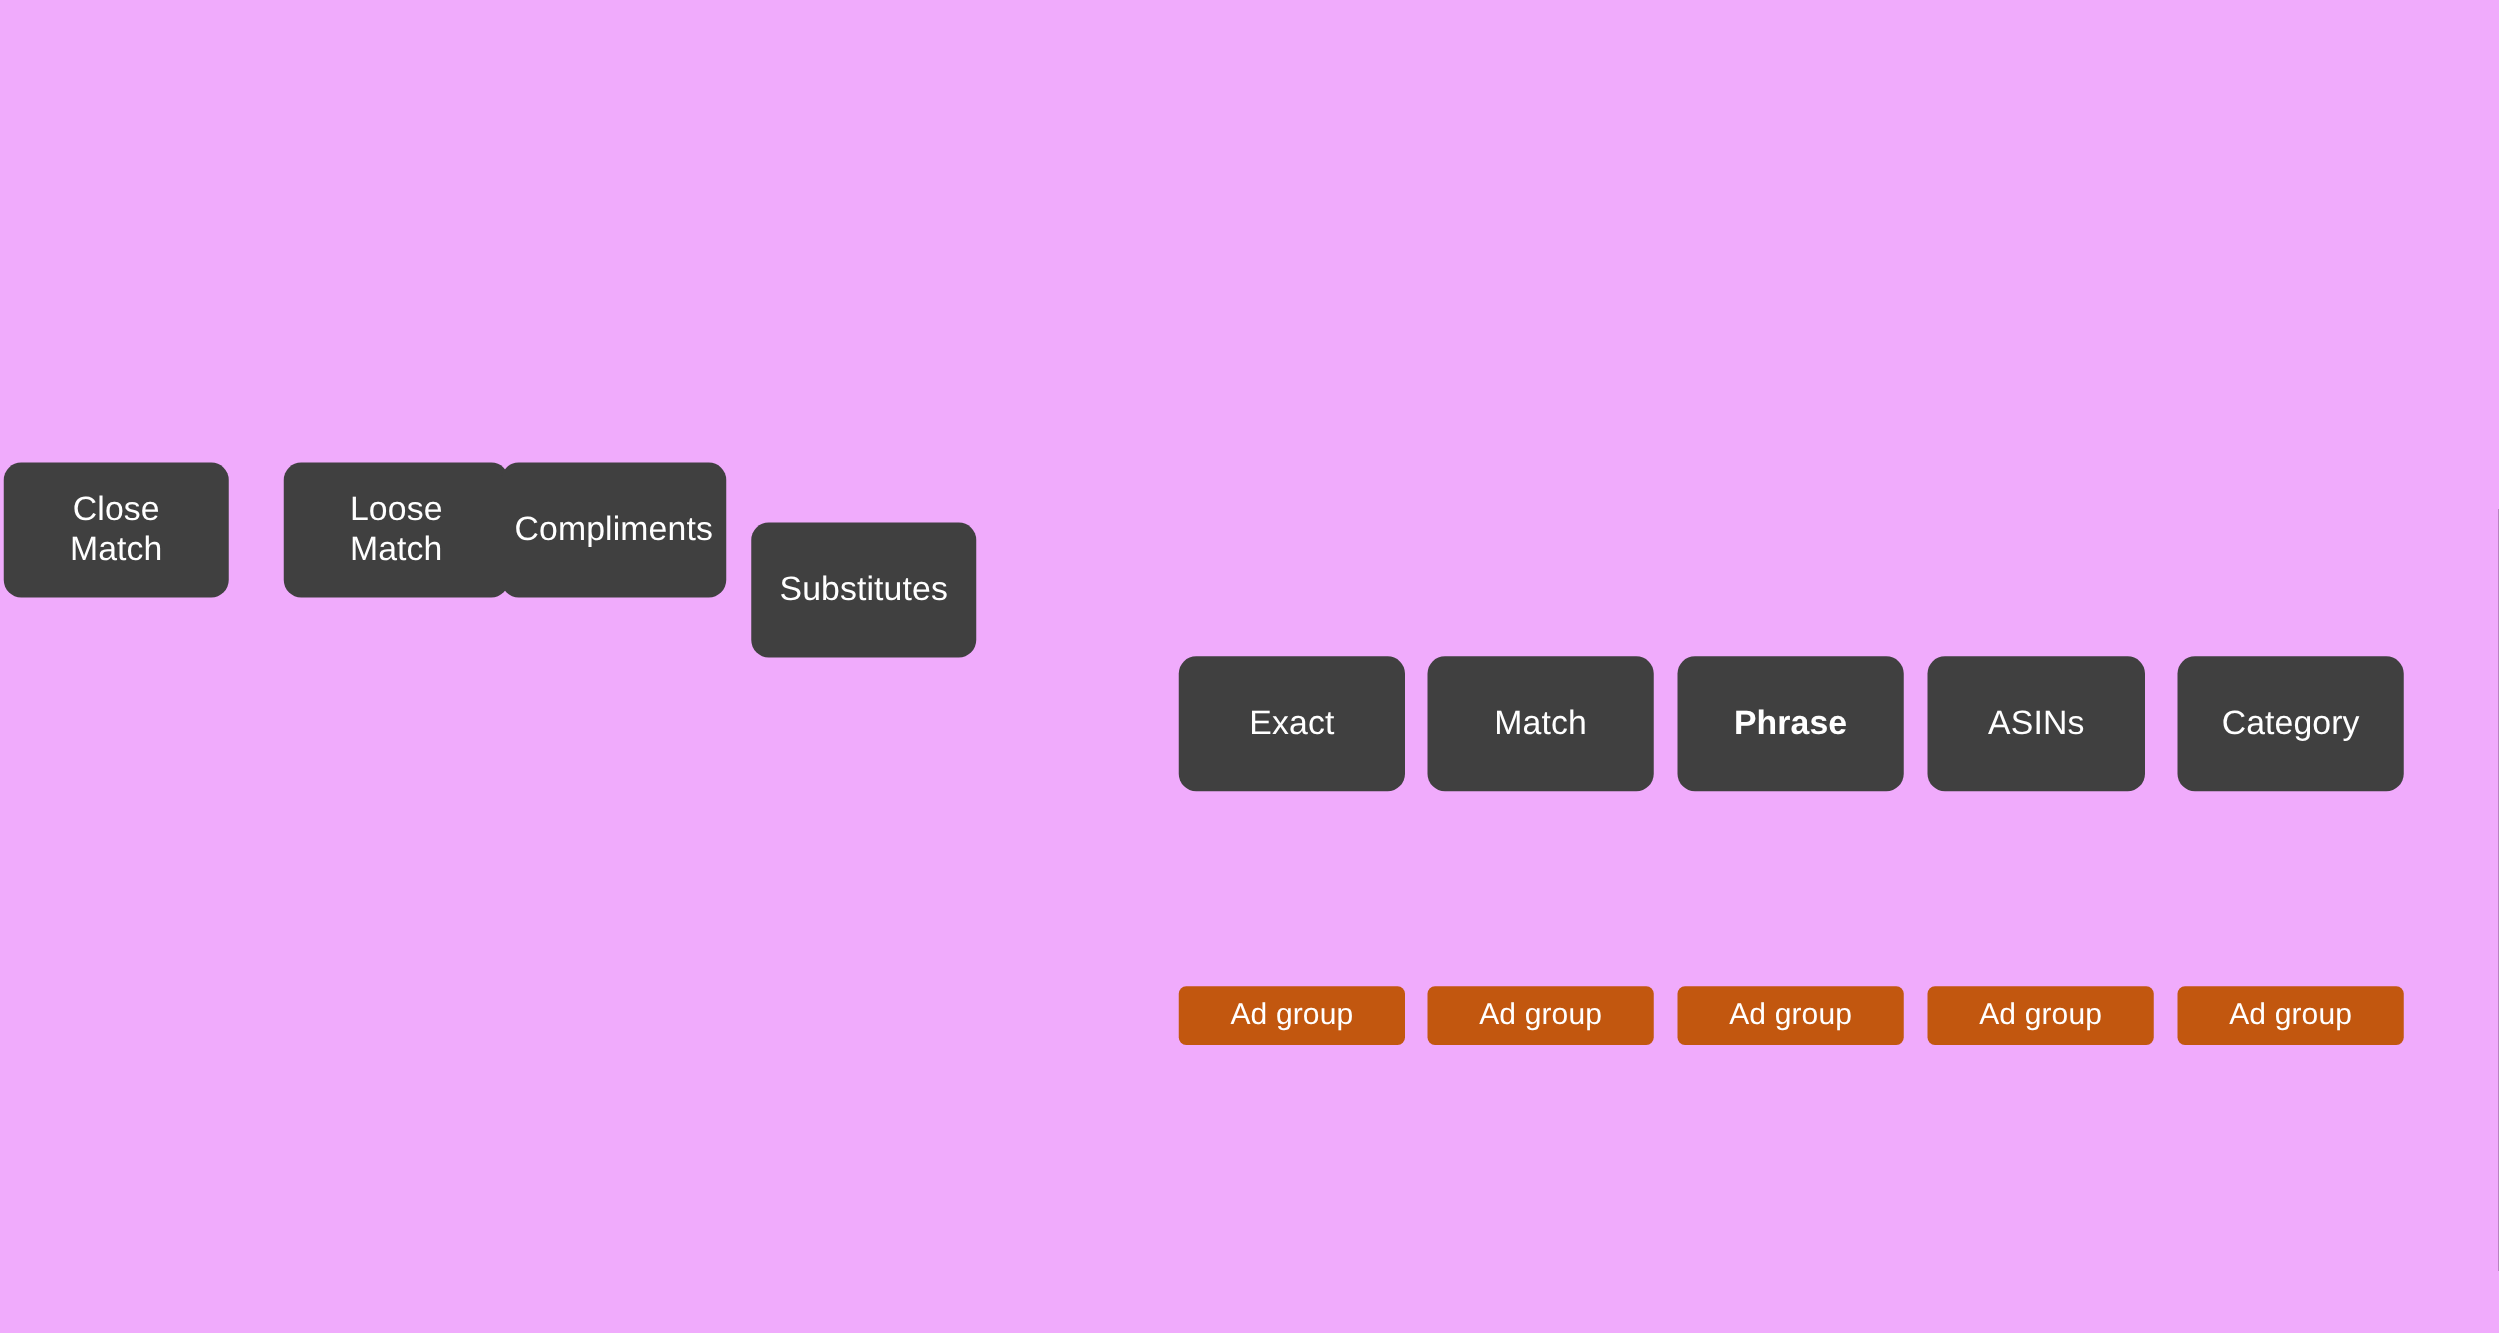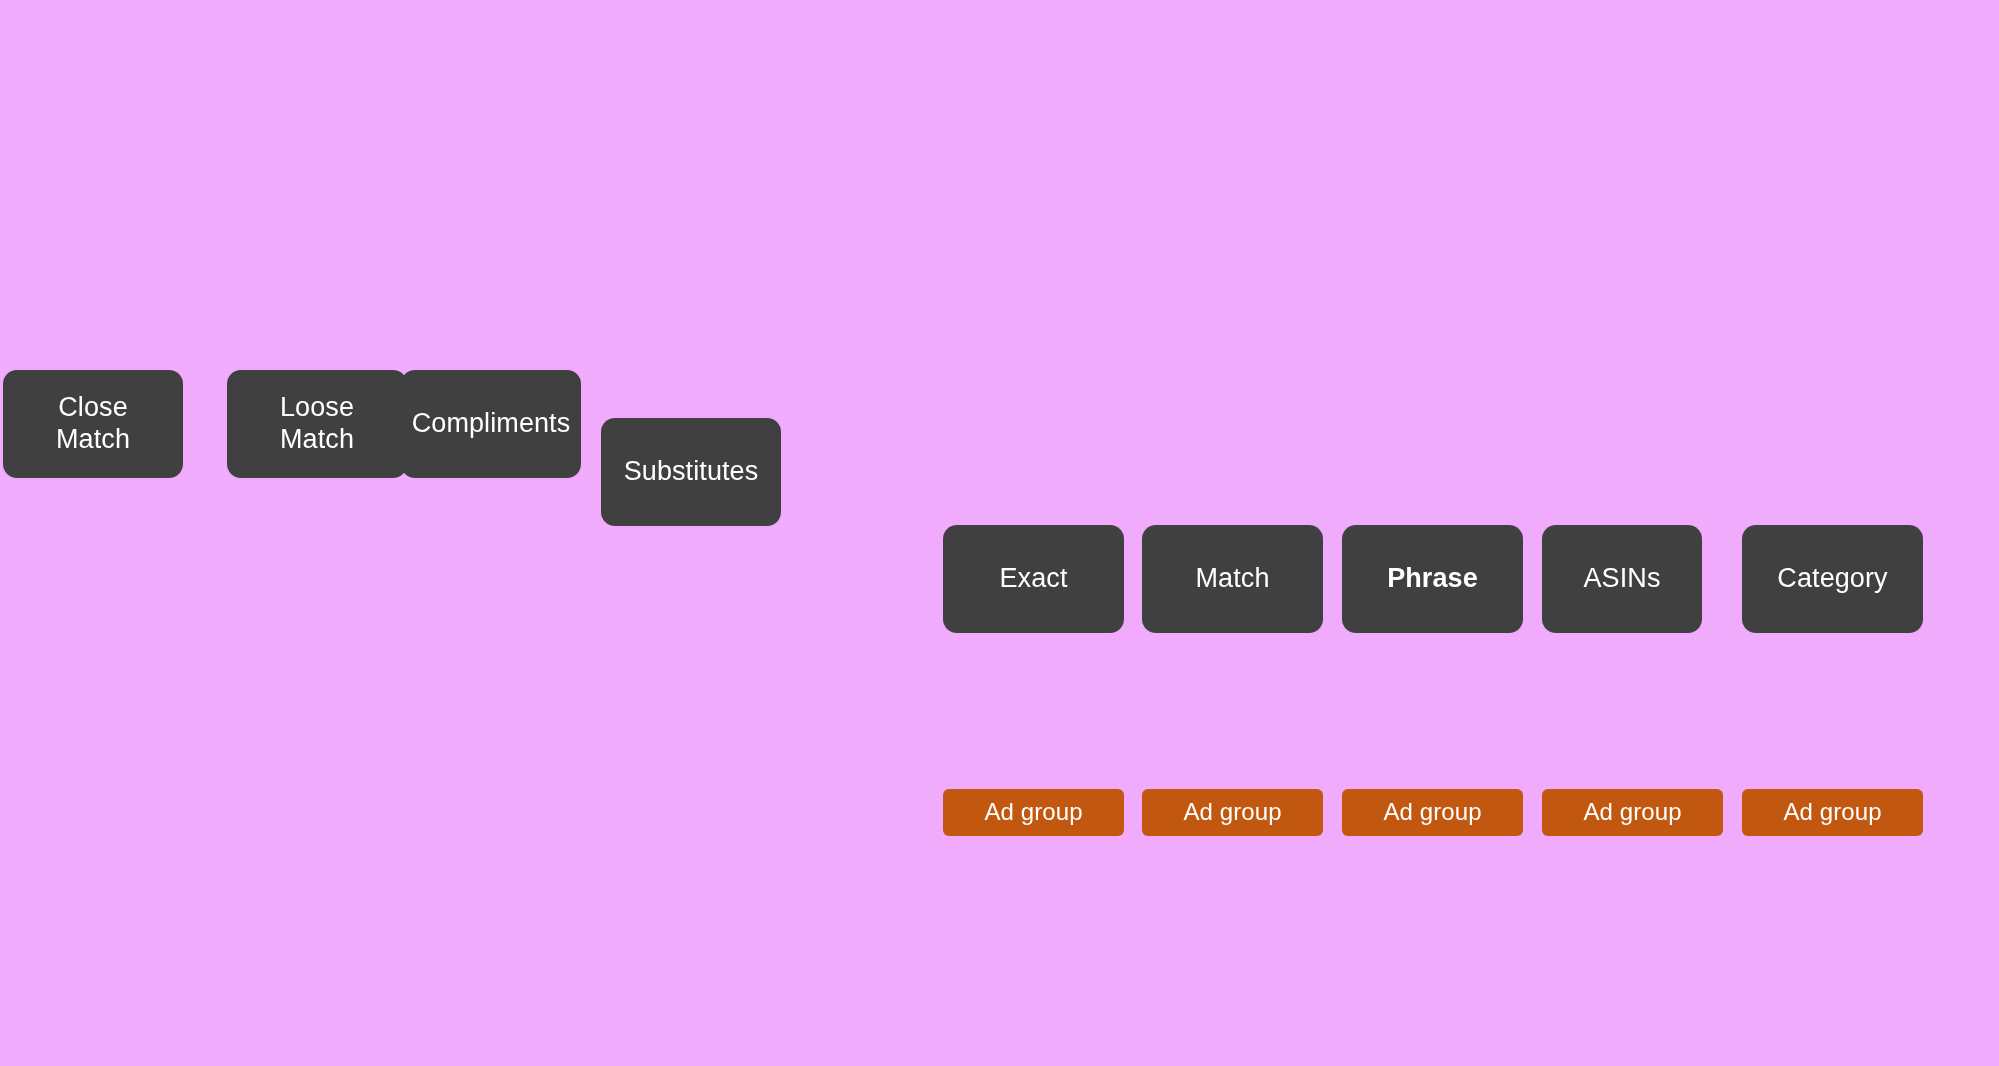"ASINs" div.node { width: 160px -> 174px }
